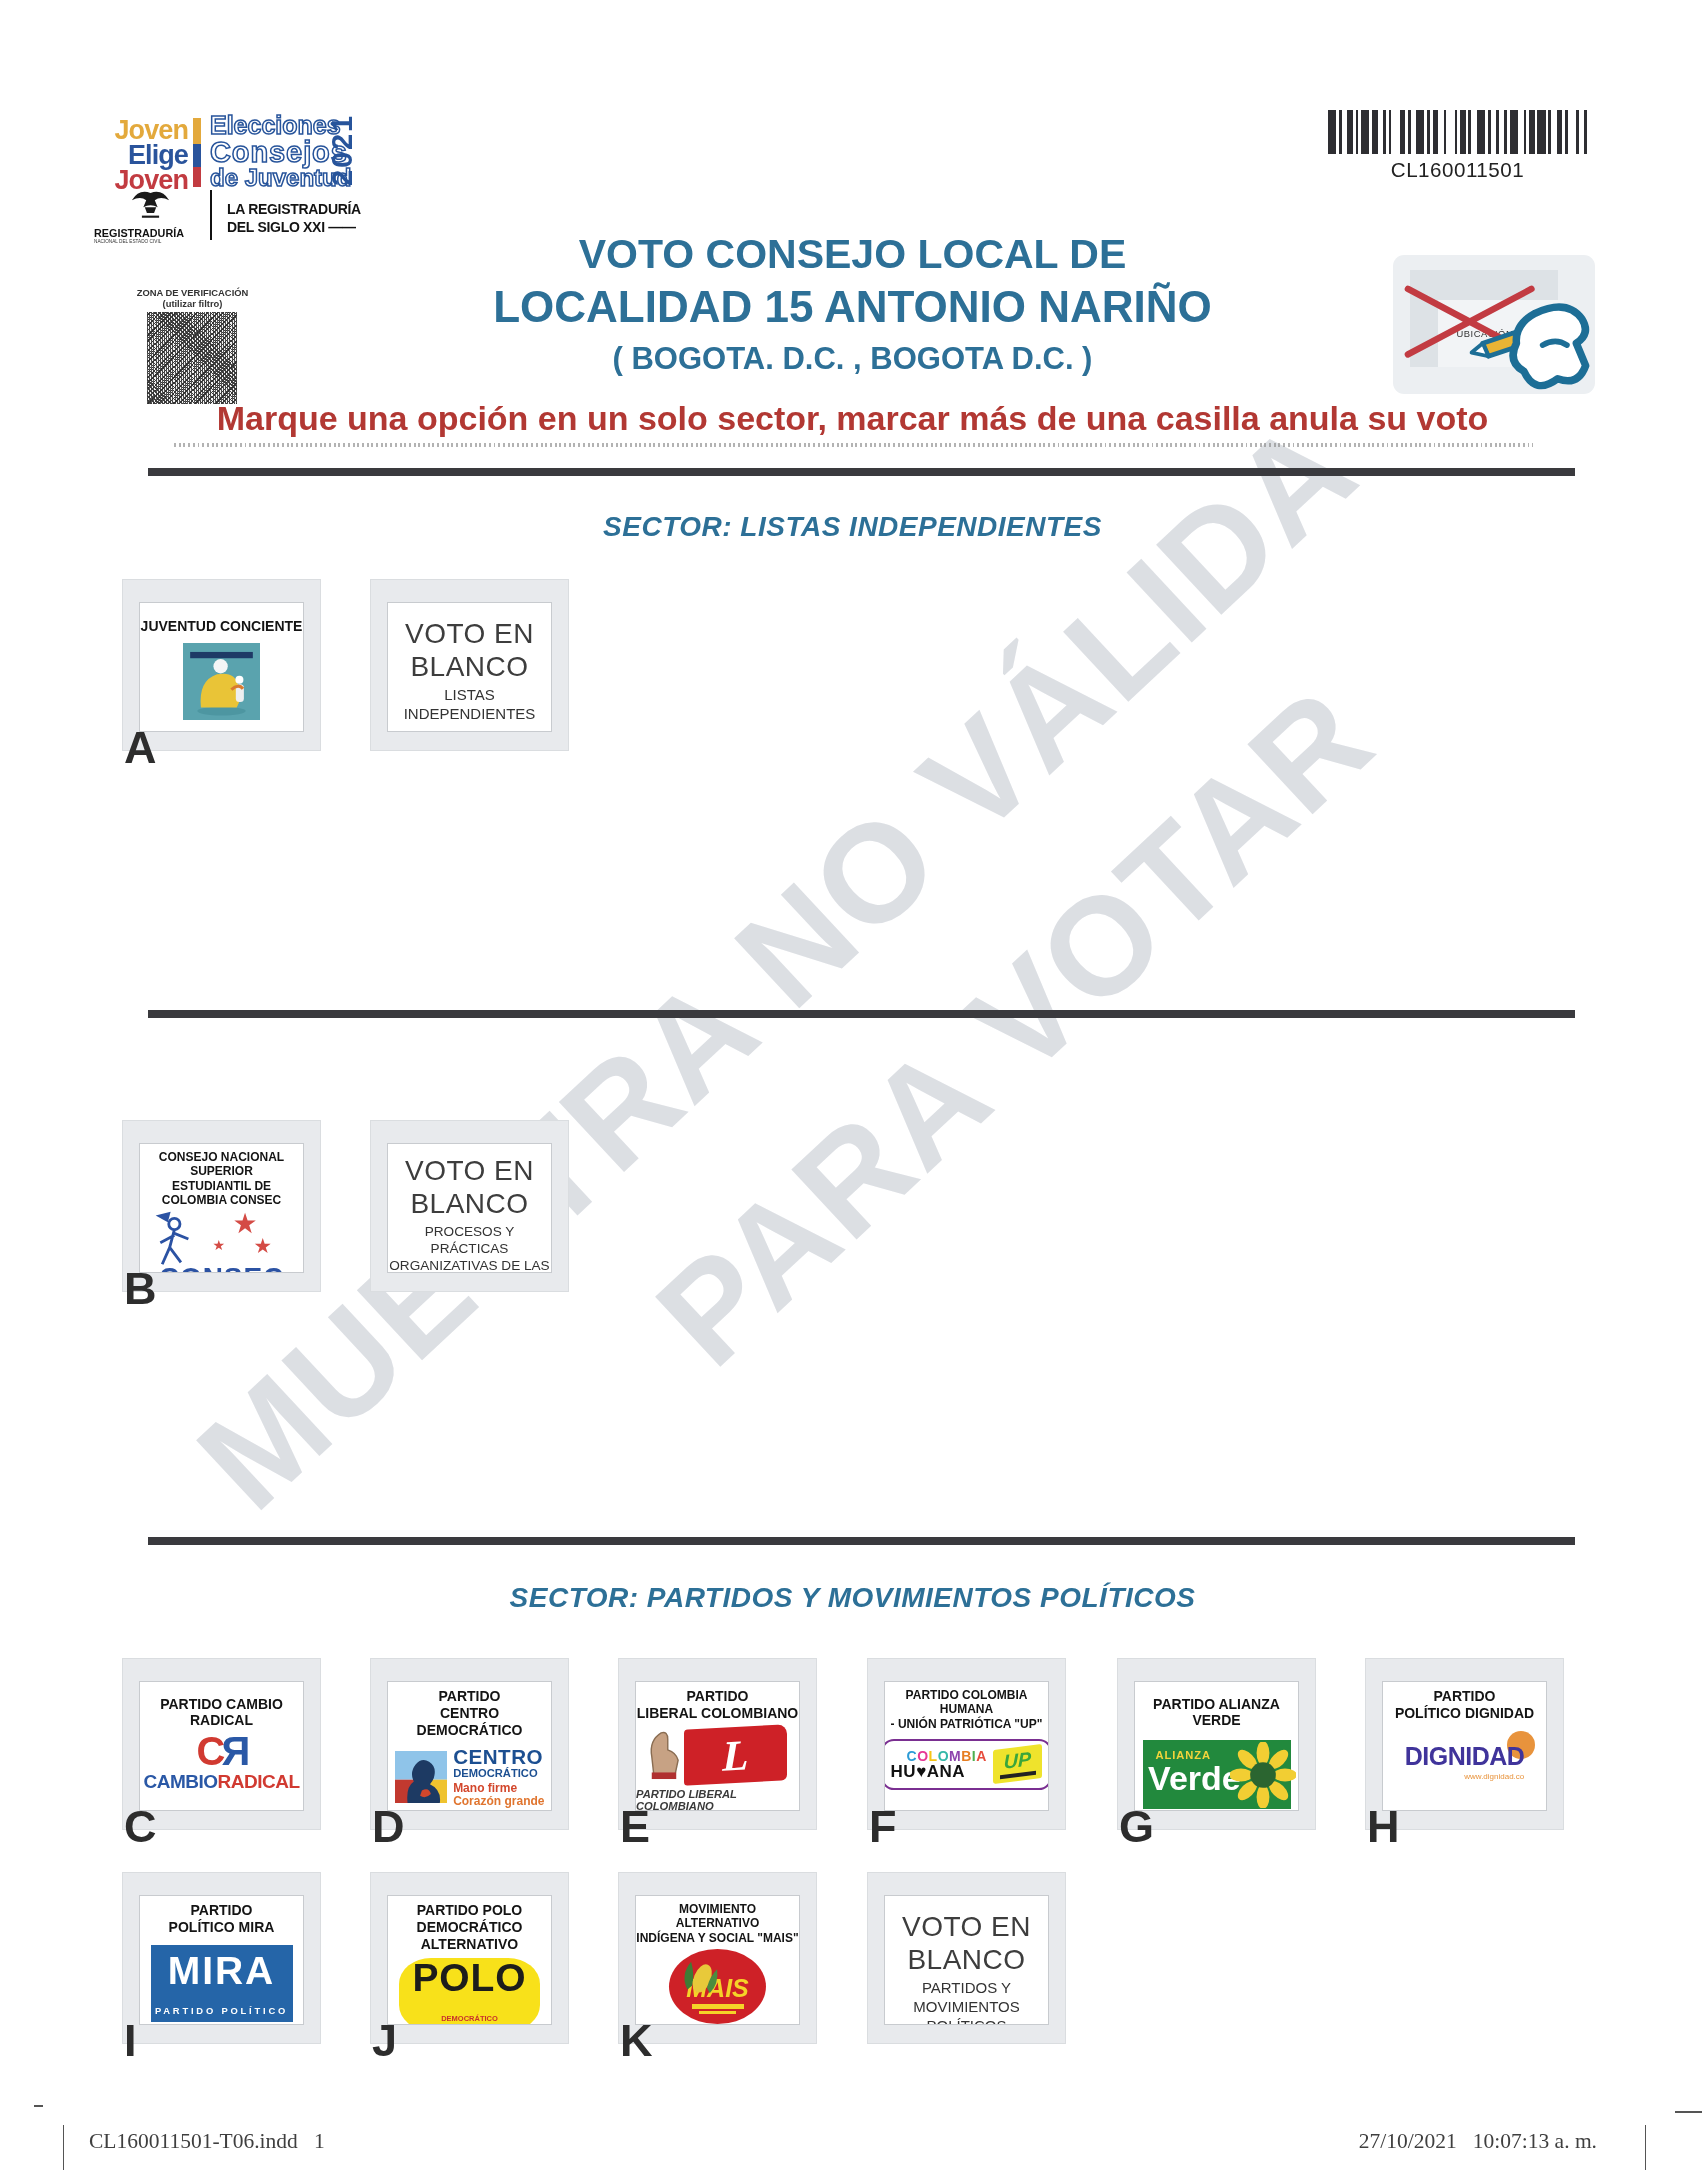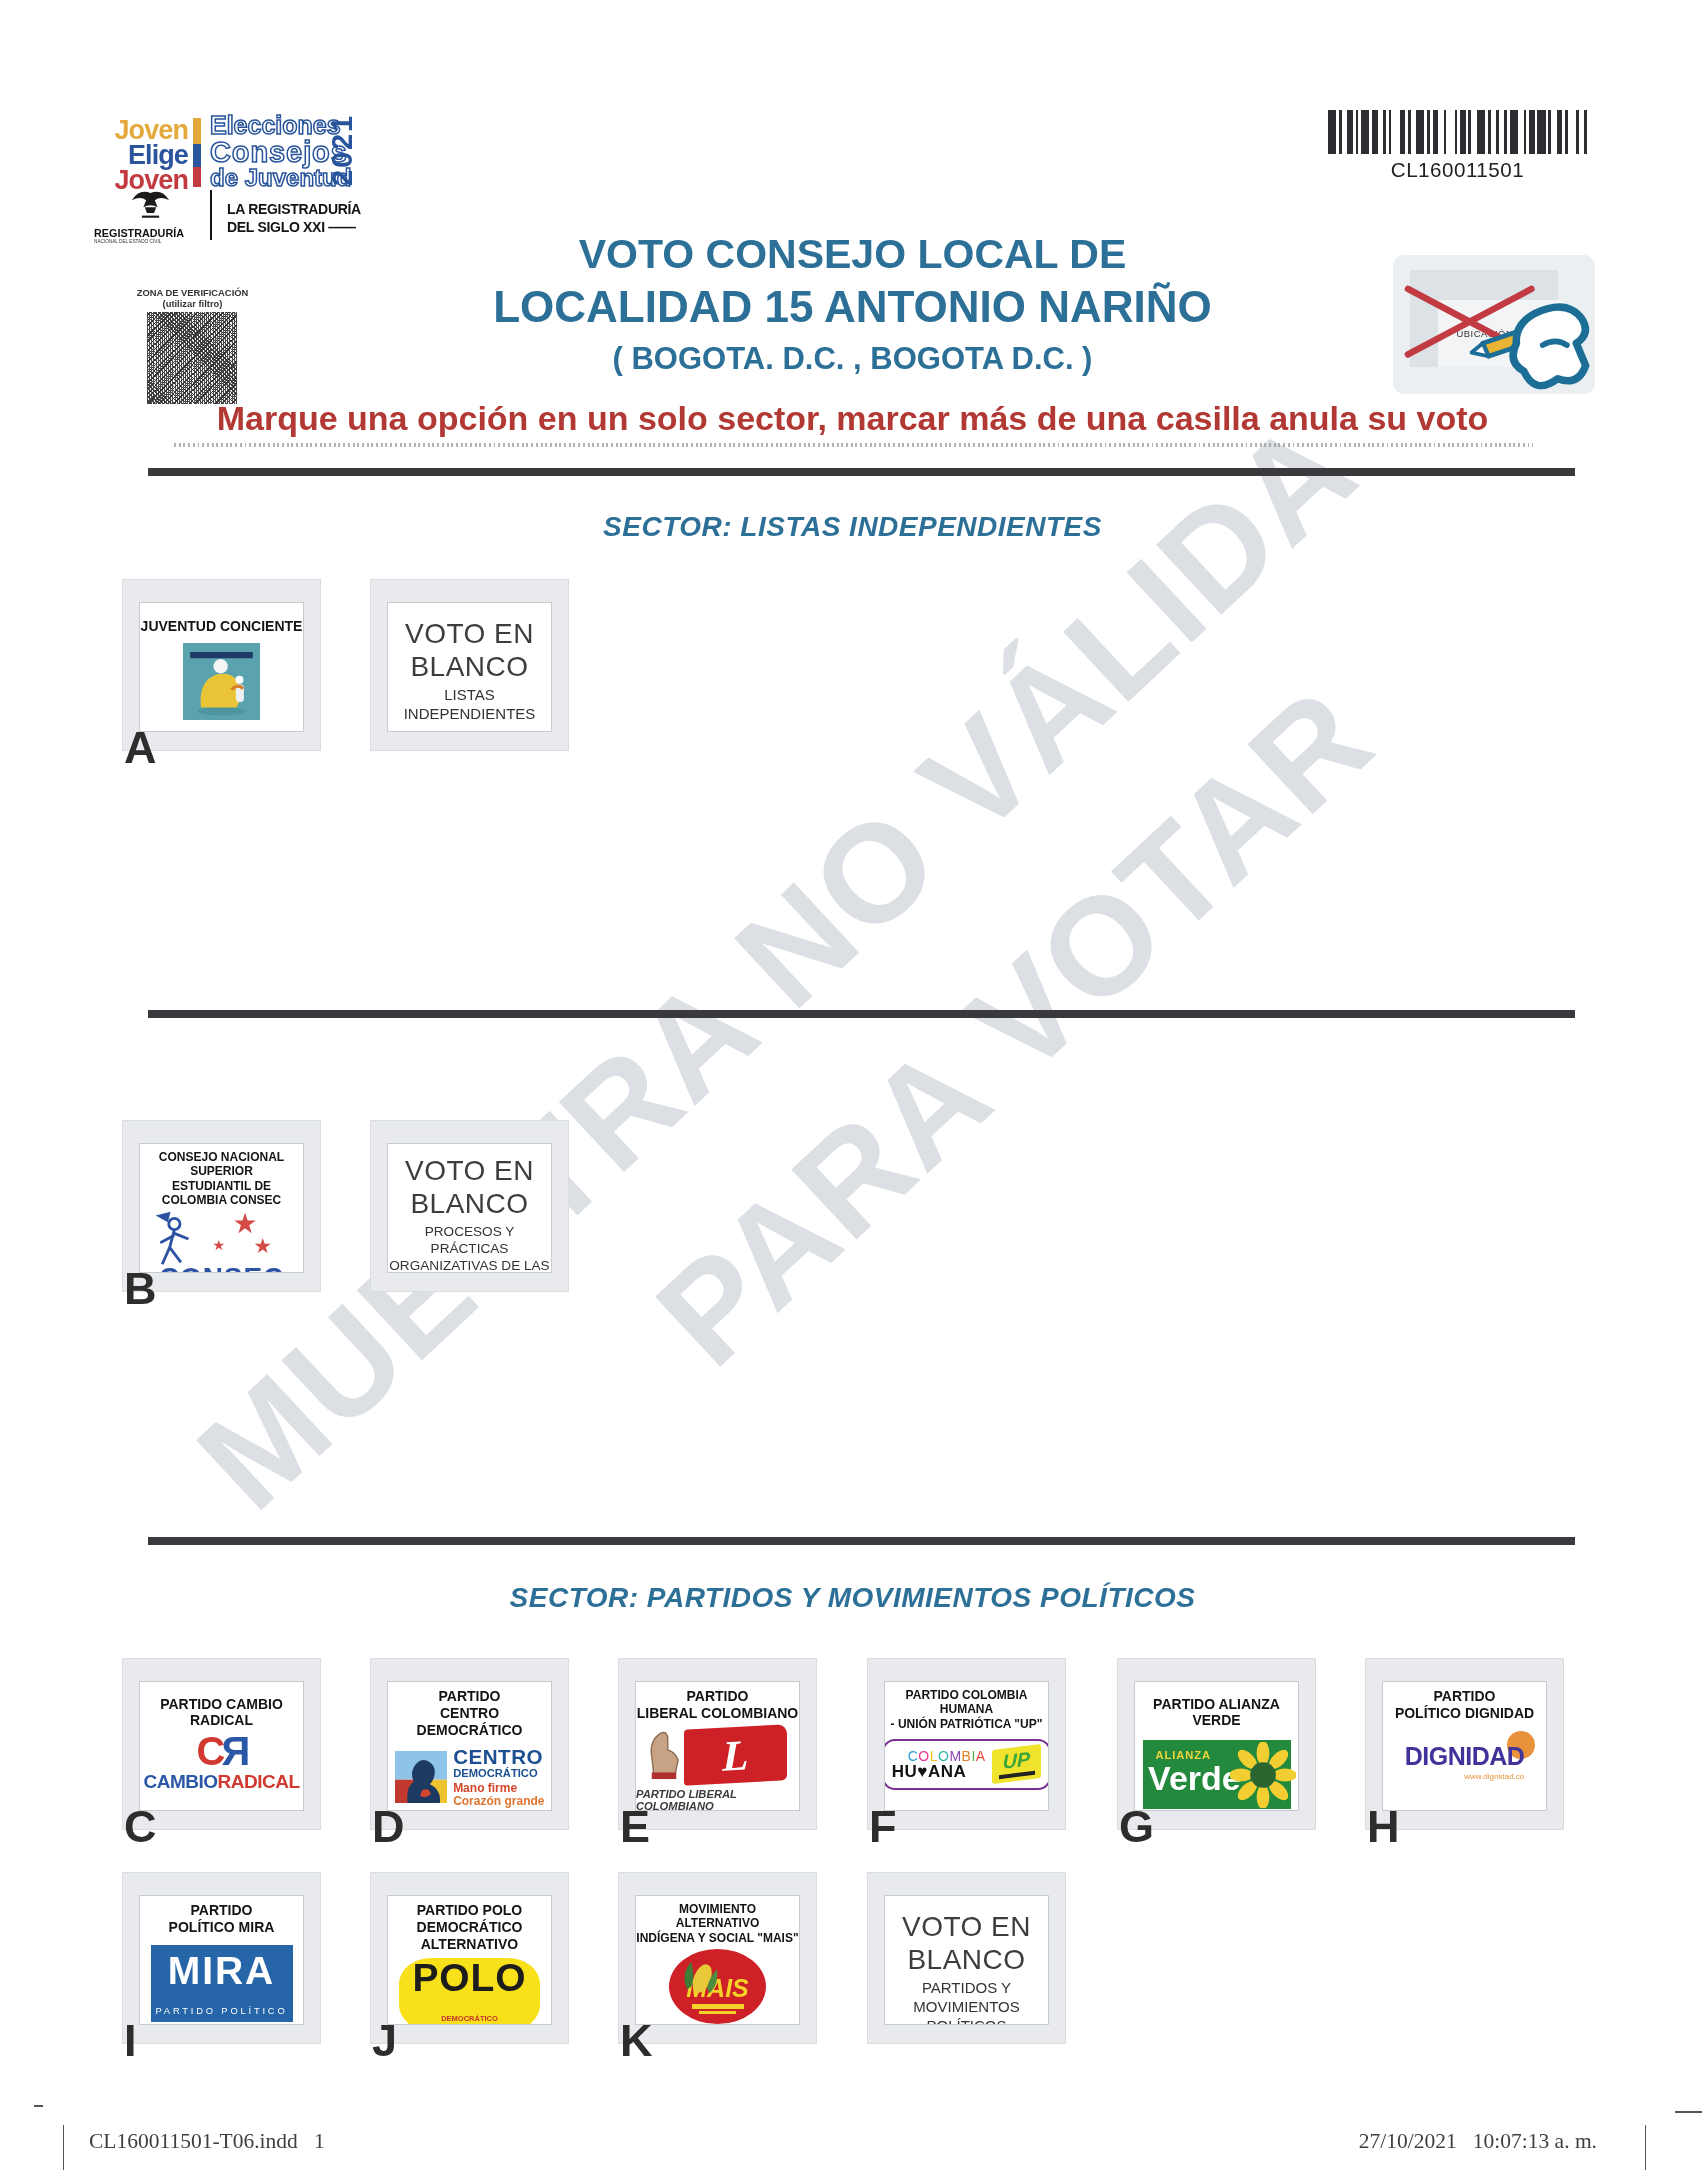"COLOMBIA" .ch-colombia { font-weight: 400 -> 700 }
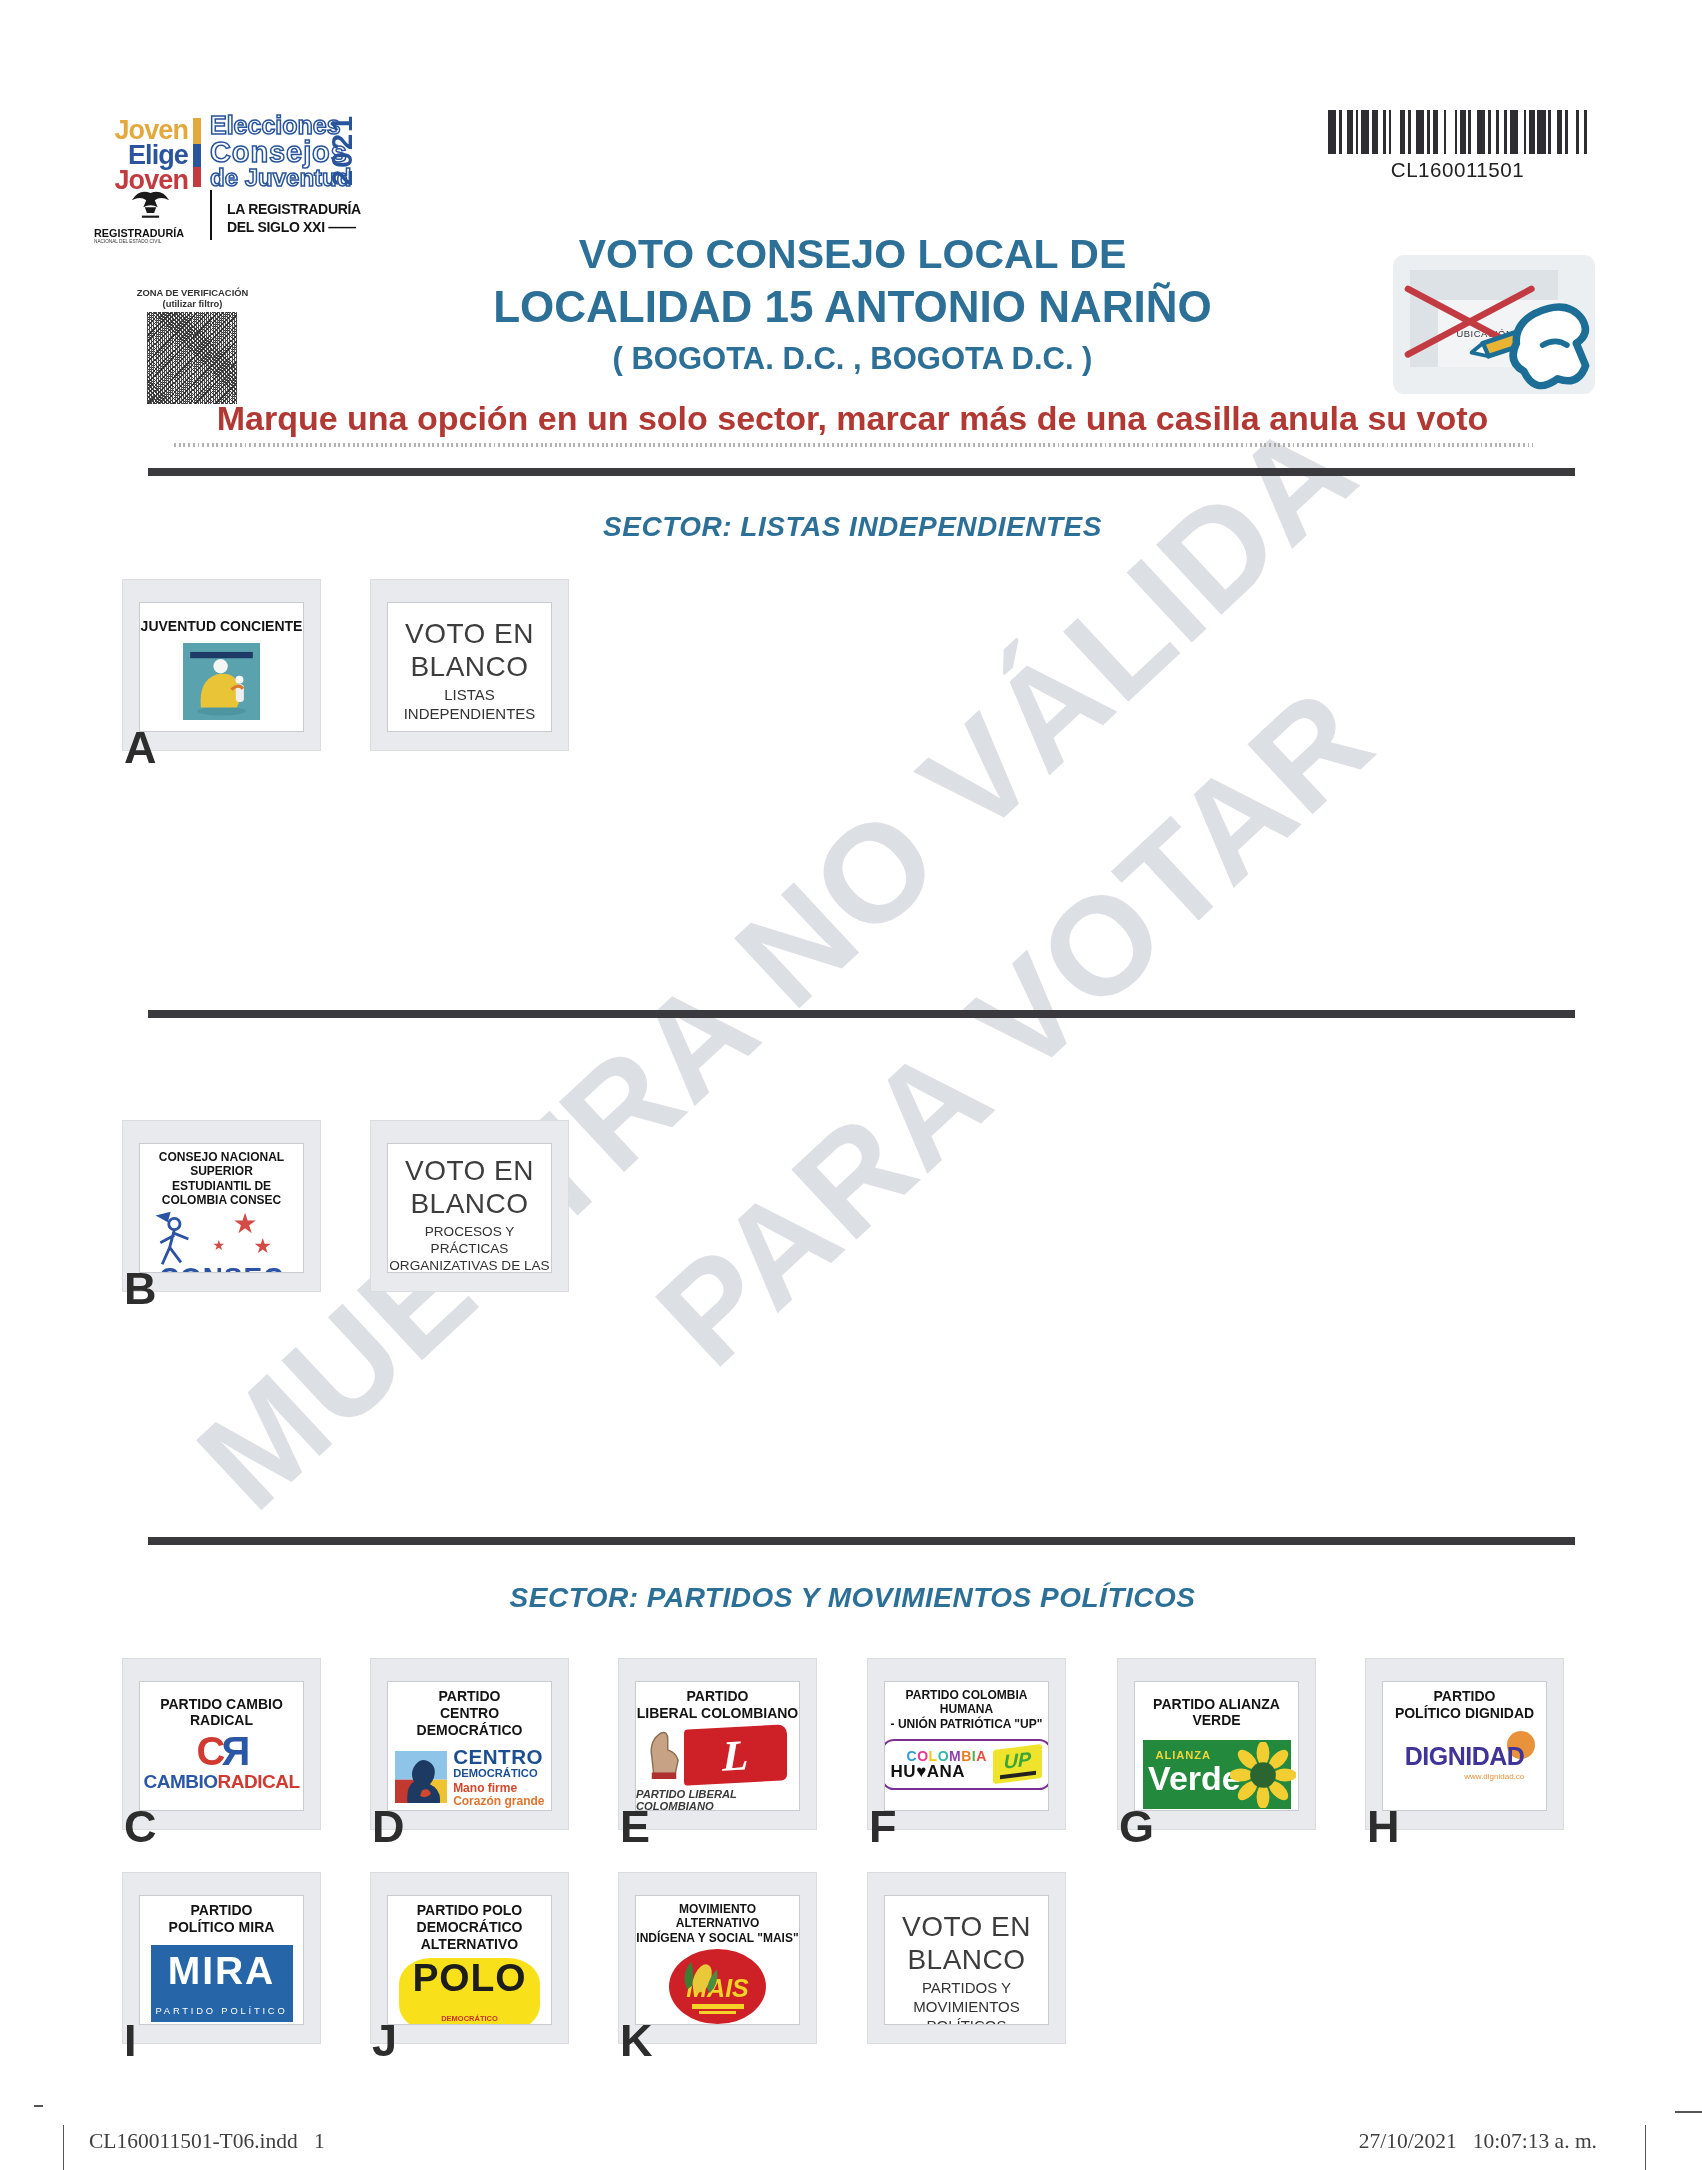"PARTIDO POLÍTICO" .mira-sub { font-weight: 400 -> 700 }
